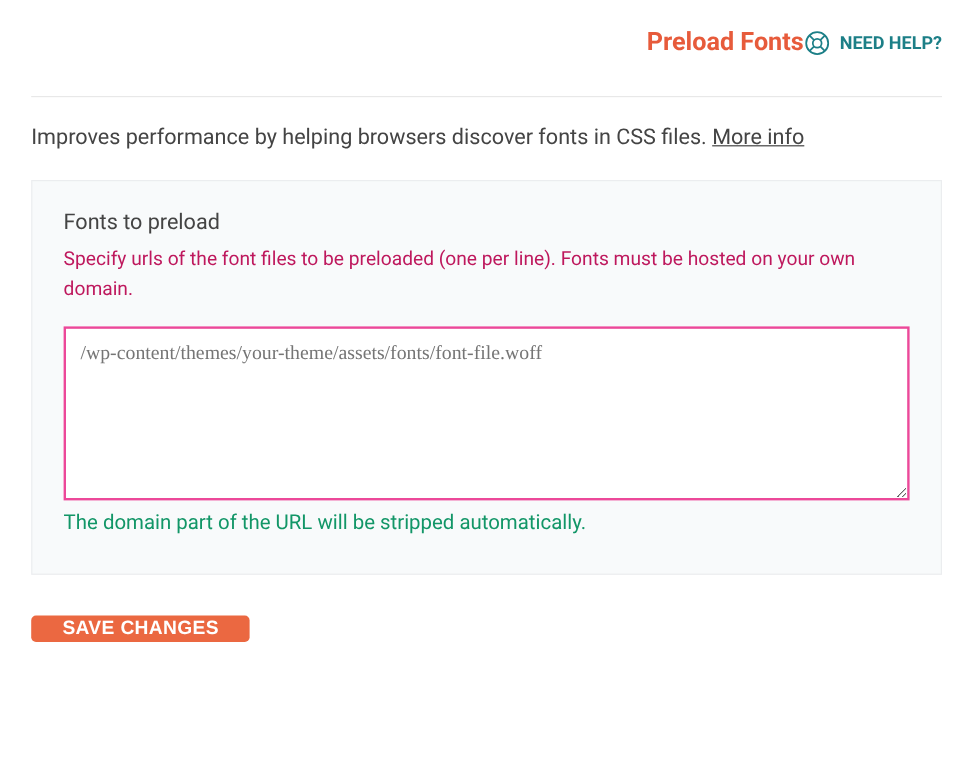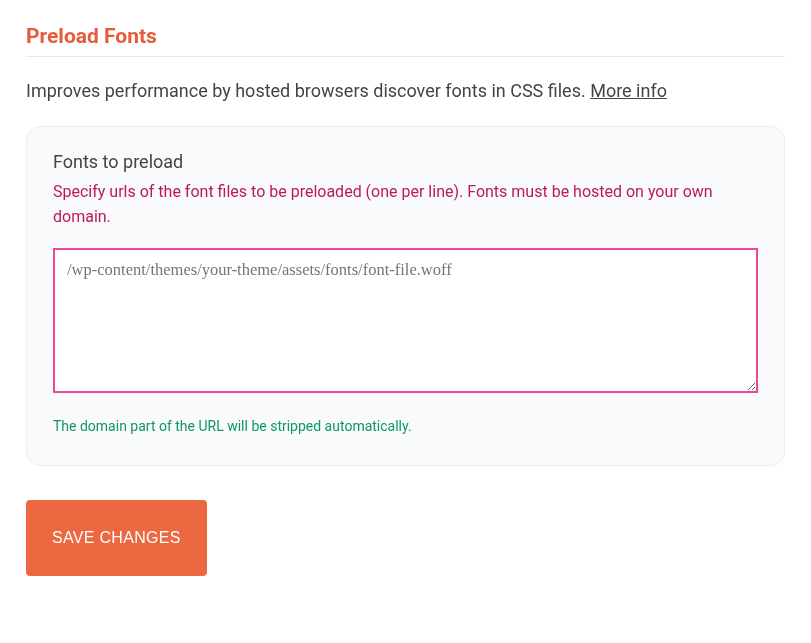"Preload Fonts" .header-row { justify-content: flex-start -> flex-end; padding-bottom: 8px -> 32px }
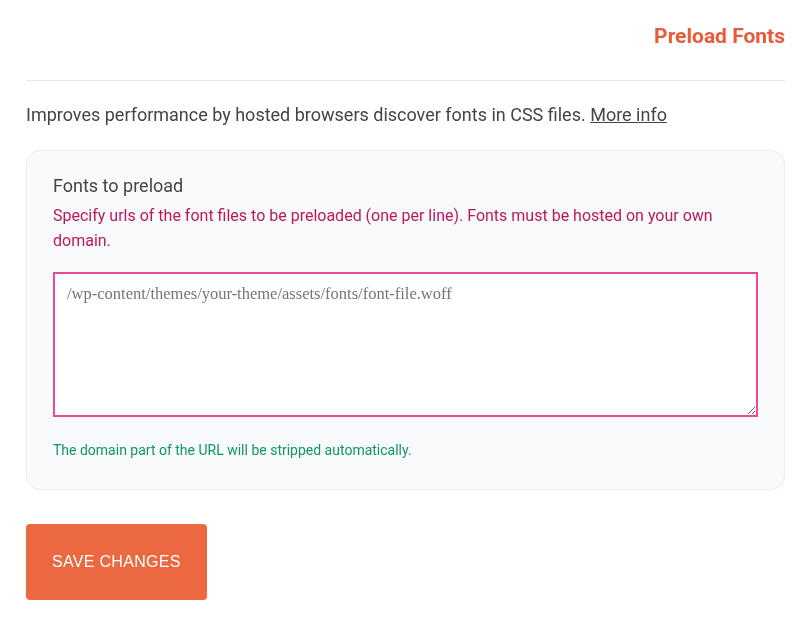"NEED HELP?" div.help-link { html: none -> <div> <span> <svg> <circle></circle> <circle></circle> <line></line> <line></line> <line></line> <line></line> </svg> </span> <span>NEED HELP?</span> </div> }
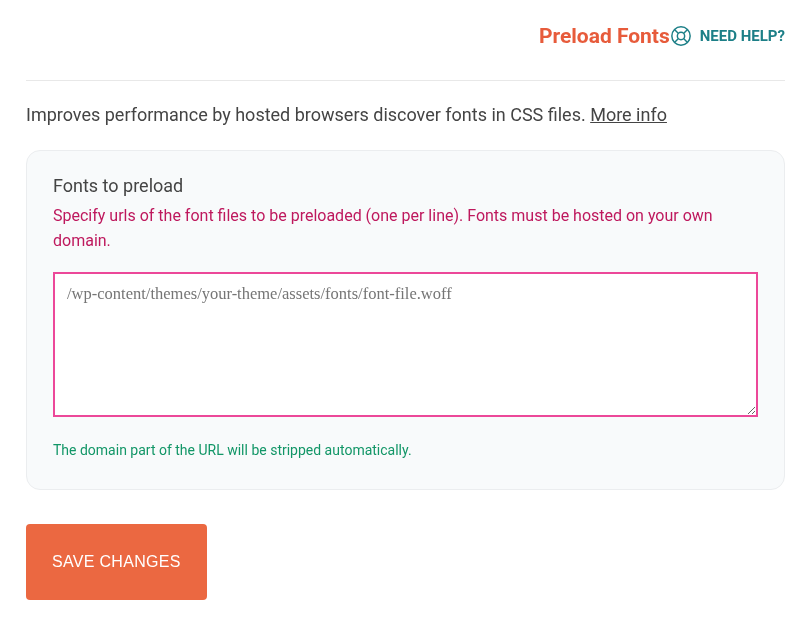"Improves performance by hosted browsers" span { text: hosted -> helping }
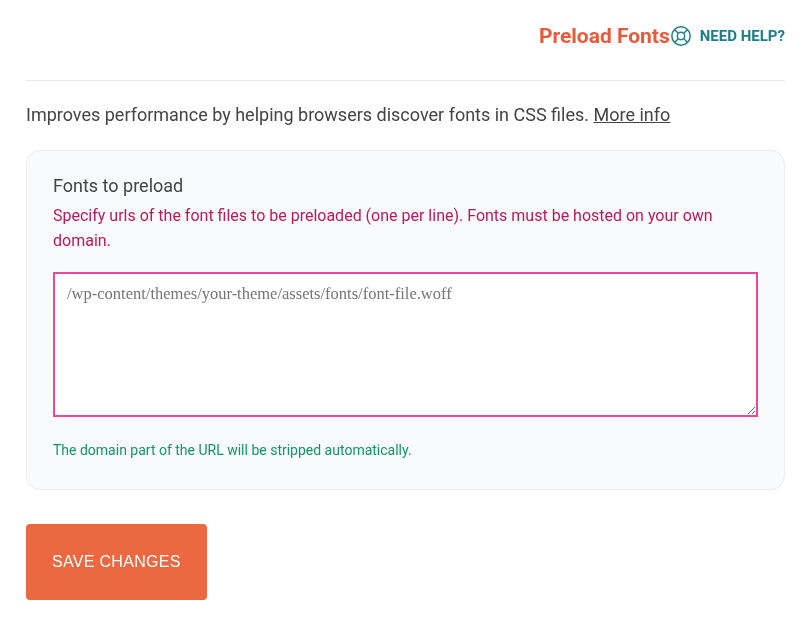"Fonts to preload" .panel { border-radius: 14px -> 0 }
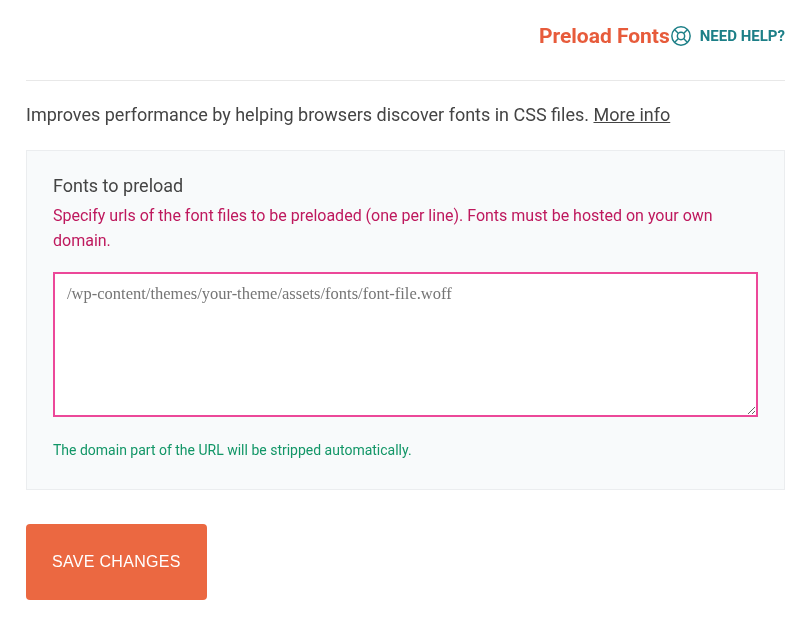"The domain part of the" .hint { font-size: 14px -> 17px; margin-top: 18px -> 2px }
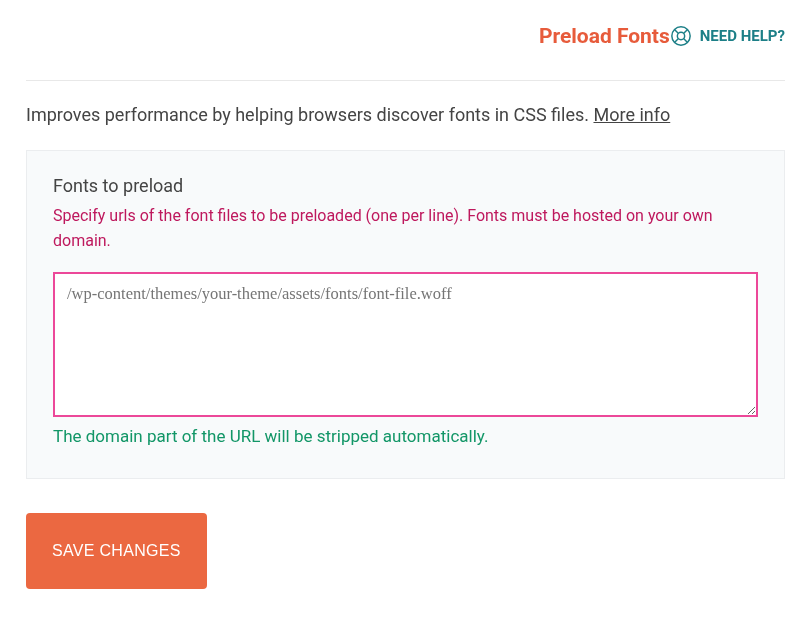"SAVE CHANGES" .save-button { font-weight: 400 -> 700; padding: 29px 26px -> 2px 26px }
